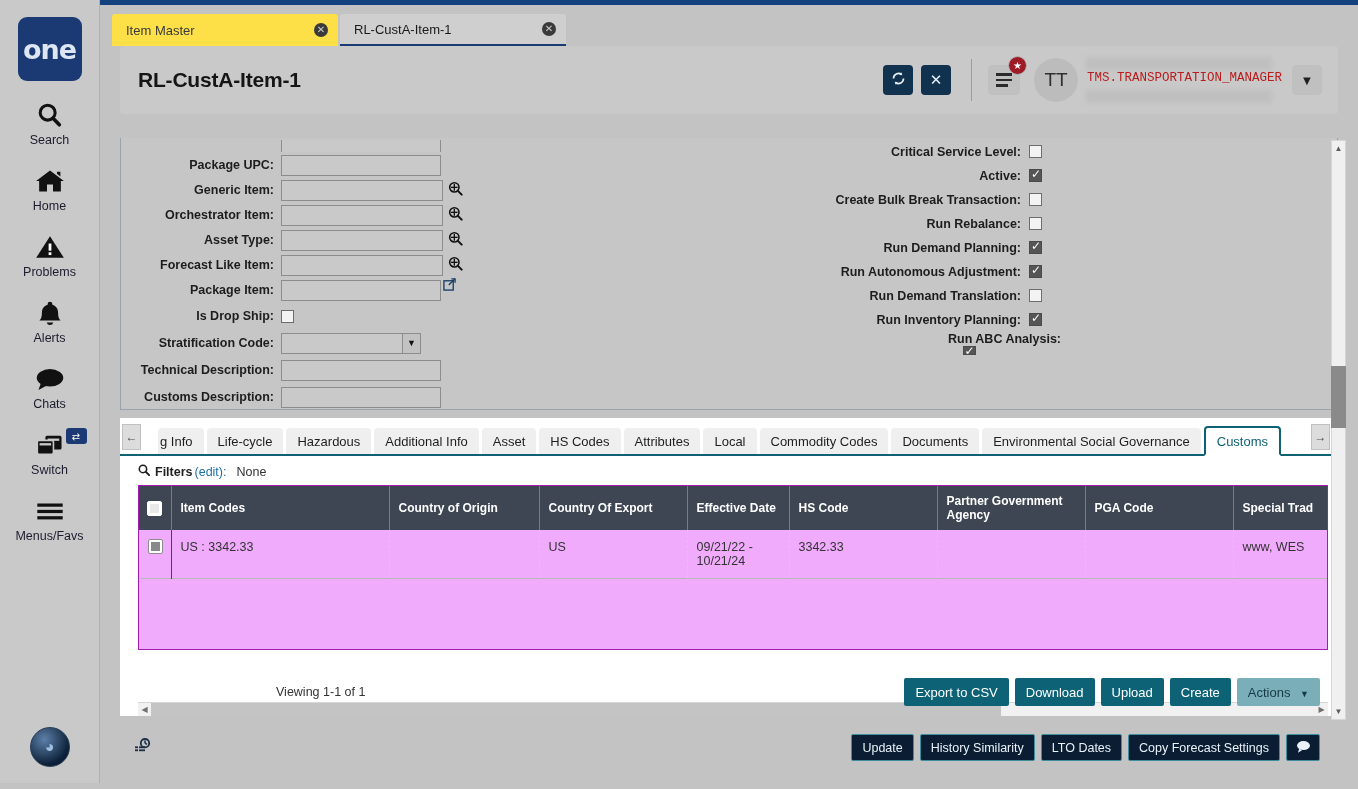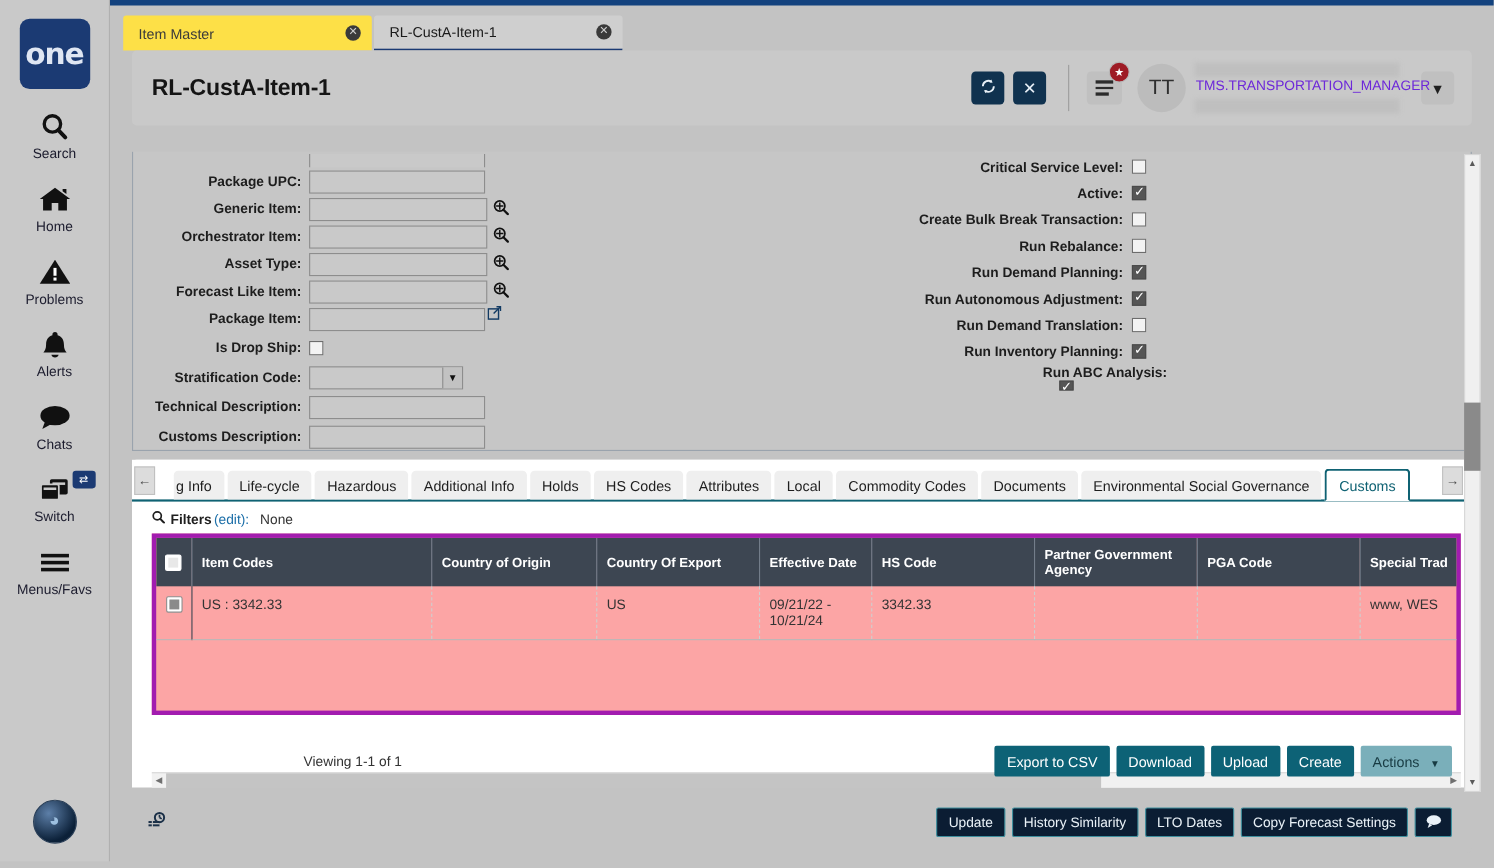"TMS.TRANSPORTATION_MANAGER" .user-role { color: #6d28d9 -> #b91c1c; font-family: Liberation Sans, sans-serif -> Liberation Mono, monospace }
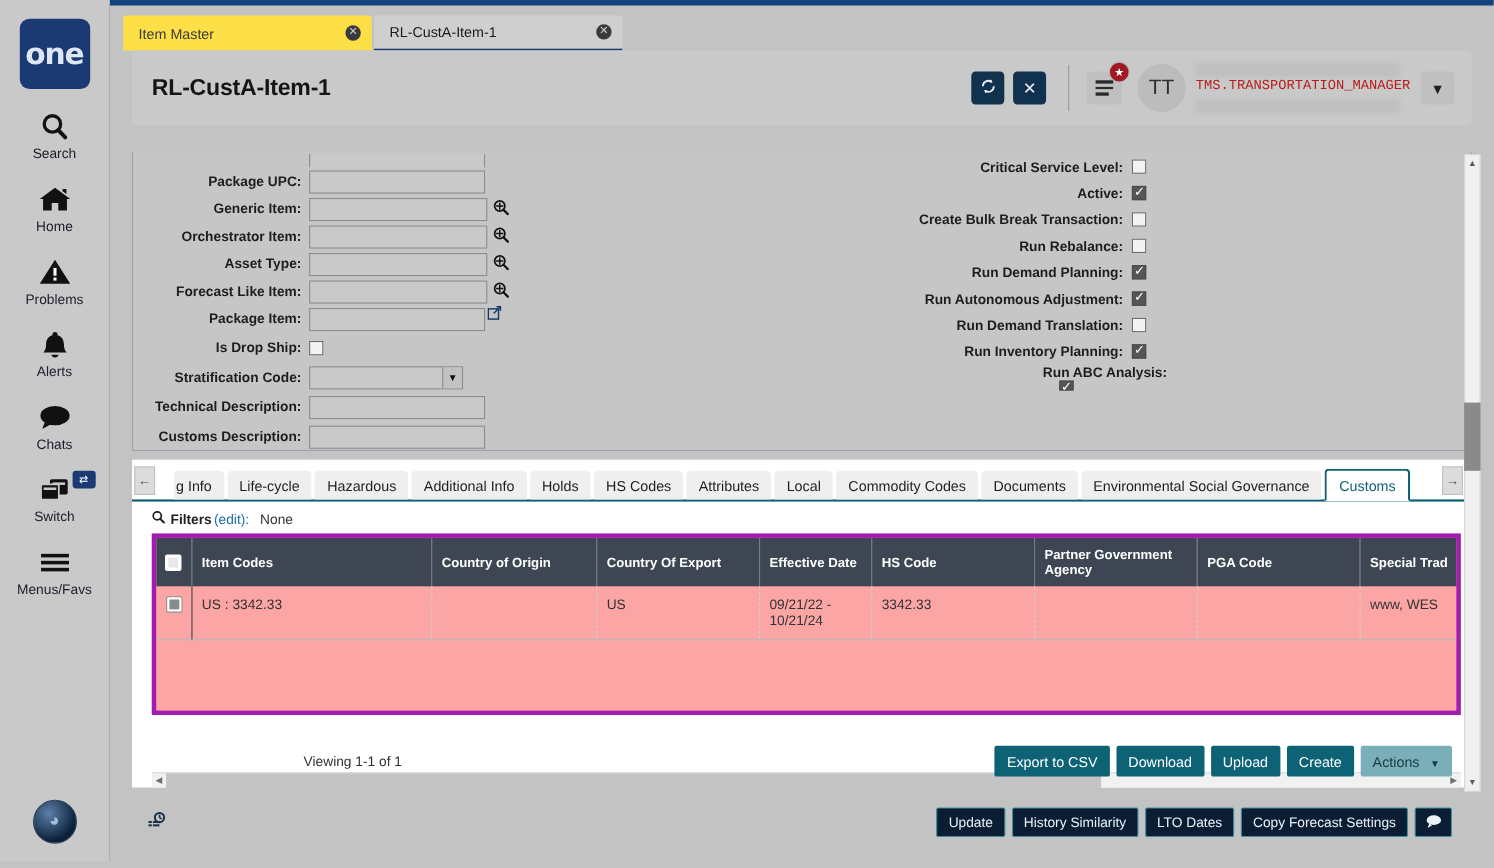"Holds" span { text: Holds -> Asset }
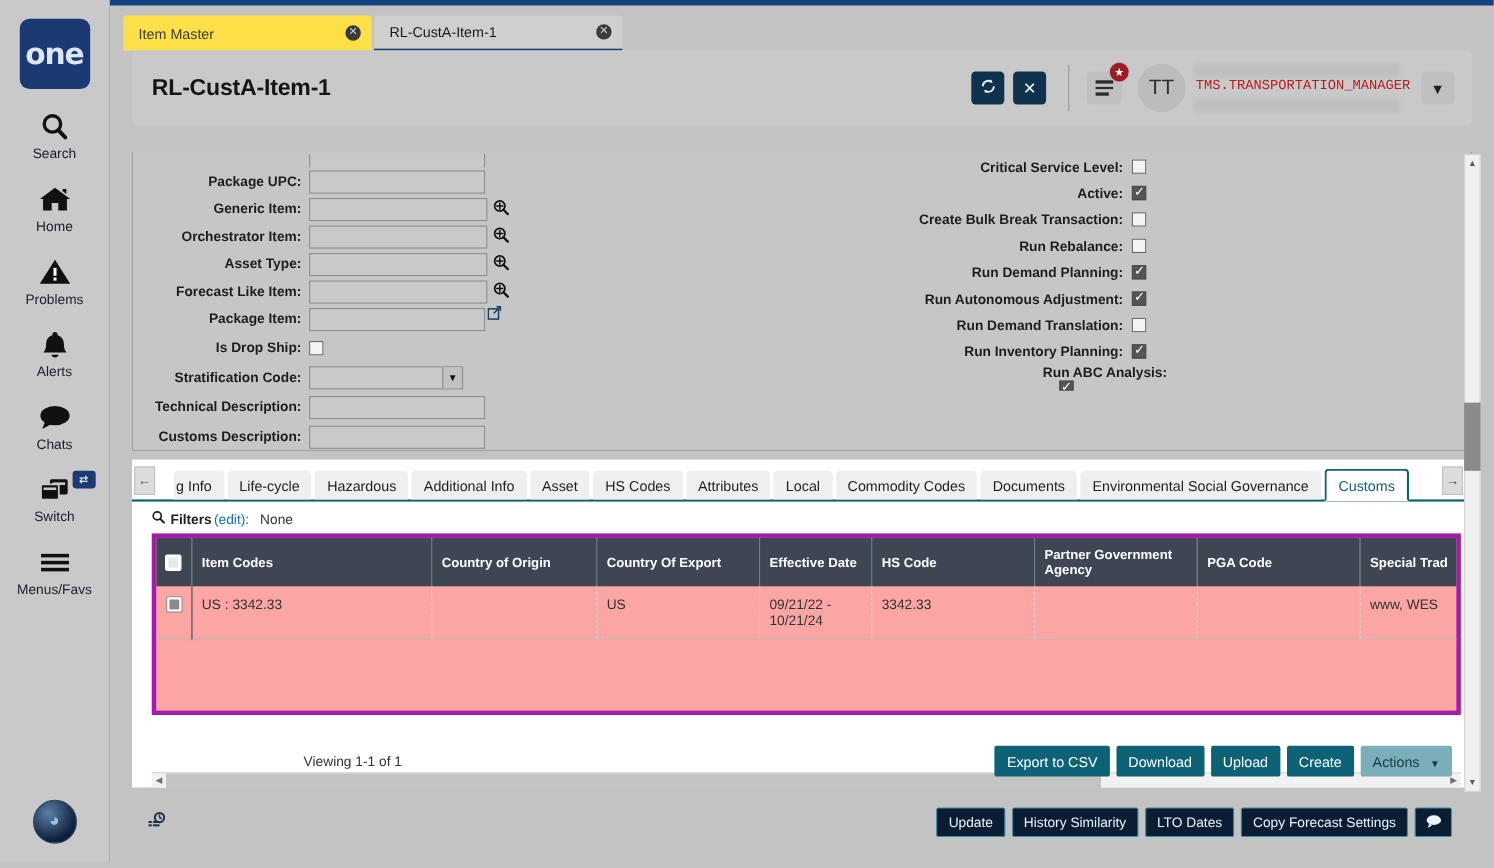"Item Codes" .grid-wrap { background: #fca5a5 -> #f0abfc; border: 4px solid #a21caf -> 1px solid #a21caf }
